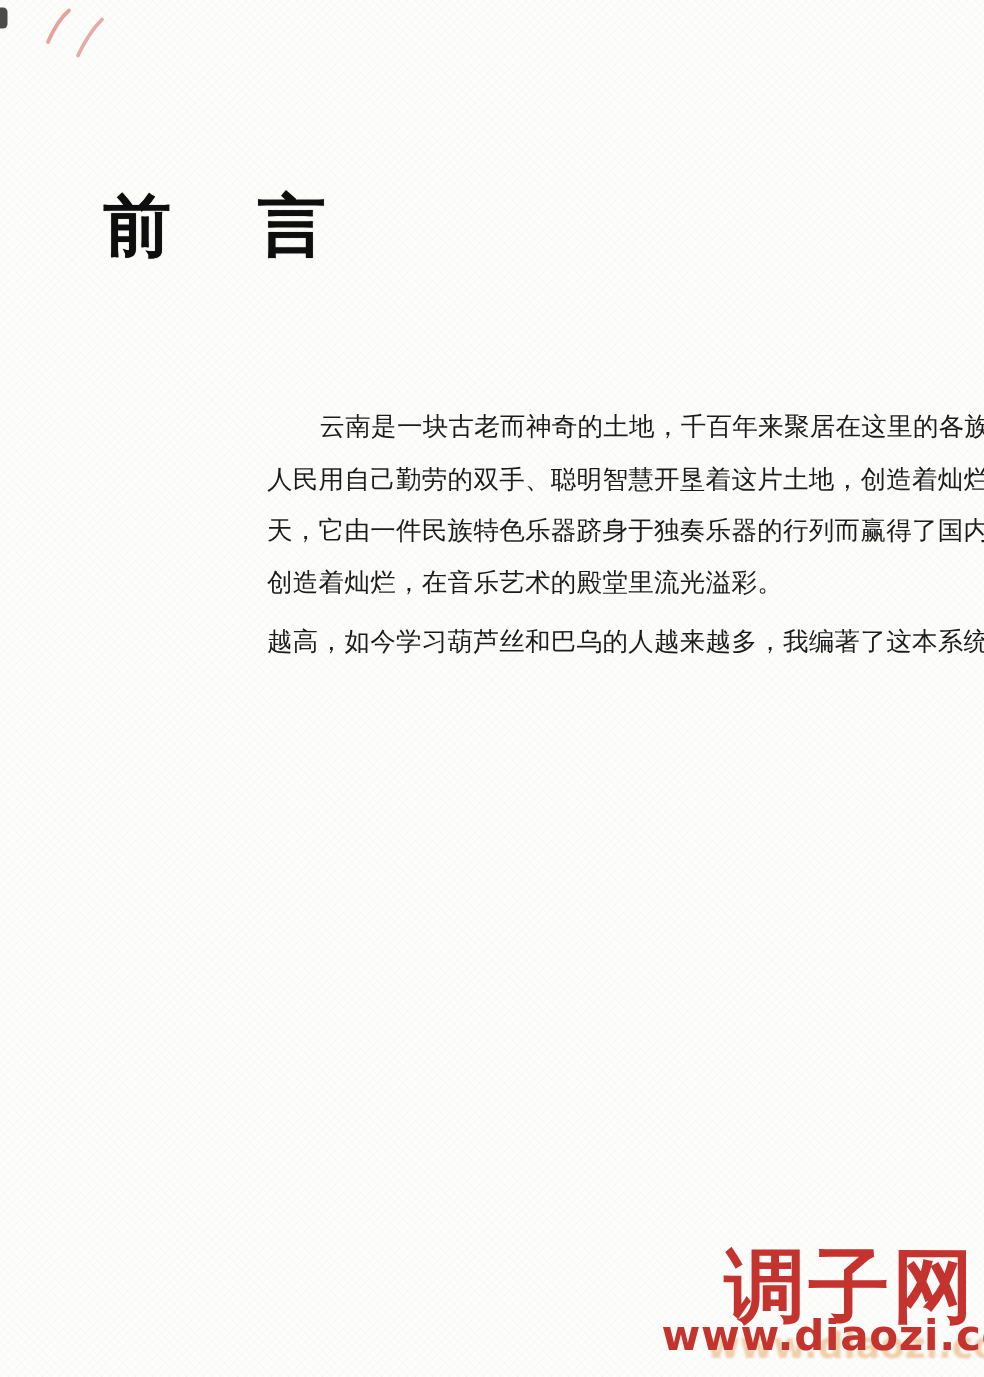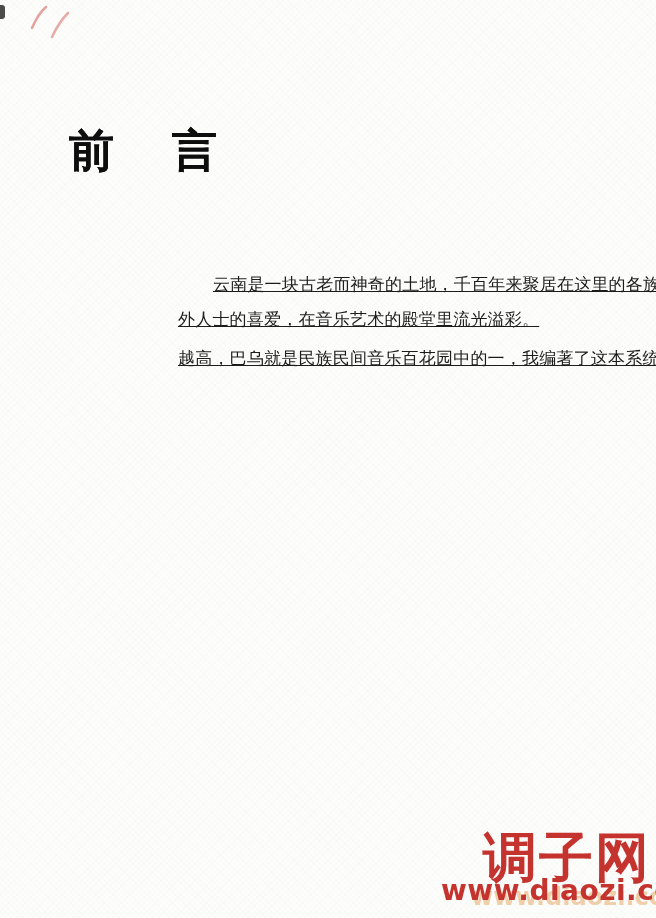"云南是一块古老而神奇的土地，千百年来聚居在这里的各族" .text-block { text-decoration: underline -> none }
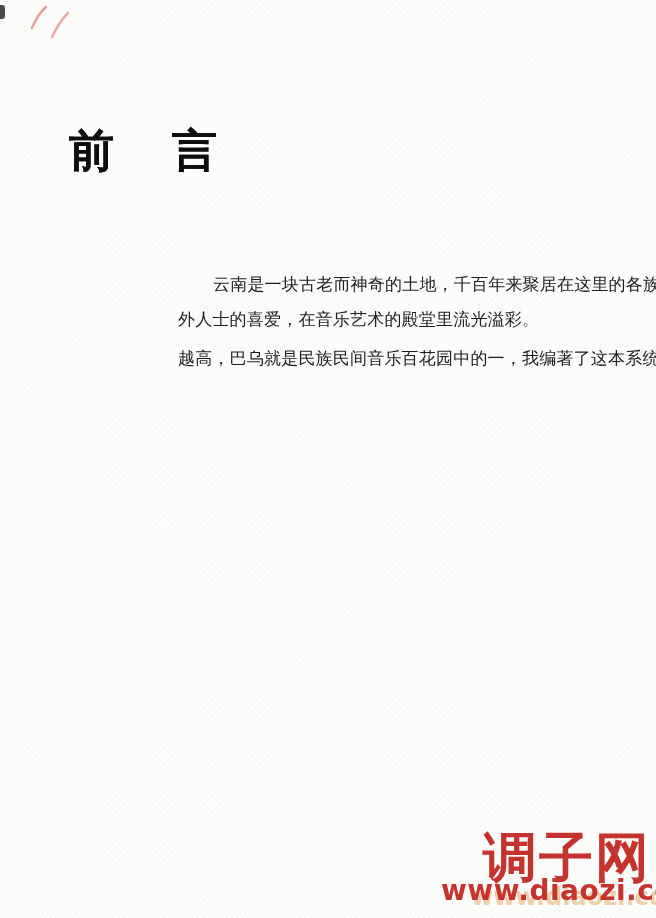"人民用自己勤劳的双手、聪明智慧开垦着这片土地，创造着灿烂" div.tline { html: none -> <div>人民用自己勤劳的双手、聪明智慧开垦着这片土地，创造着灿烂</div> }
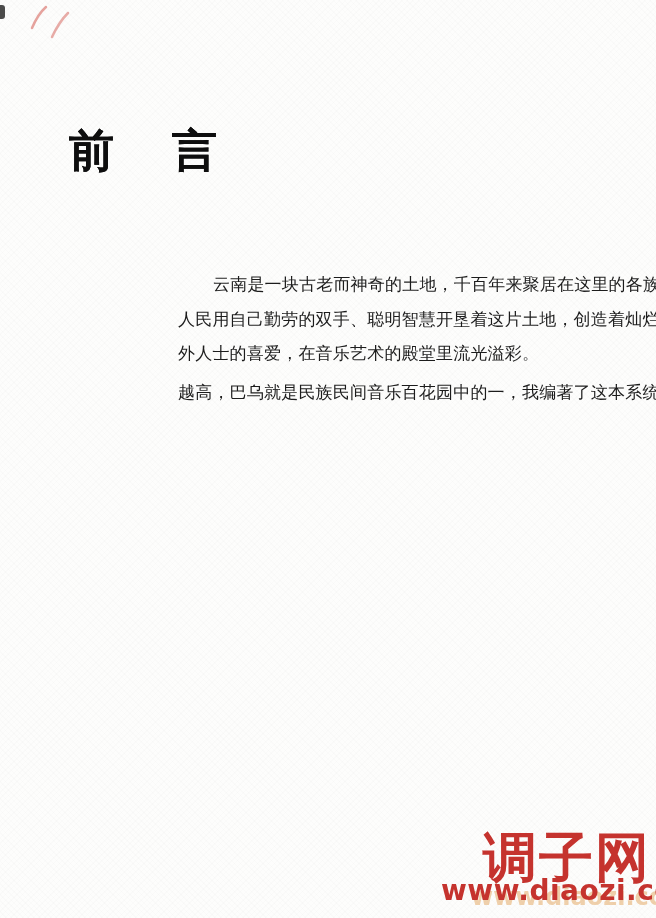"天，它由一件民族特色乐器跻身于独奏乐器的行列而赢得了国内" div.tline { html: none -> <div>天，它由一件民族特色乐器跻身于独奏乐器的行列而赢得了国内</div> }
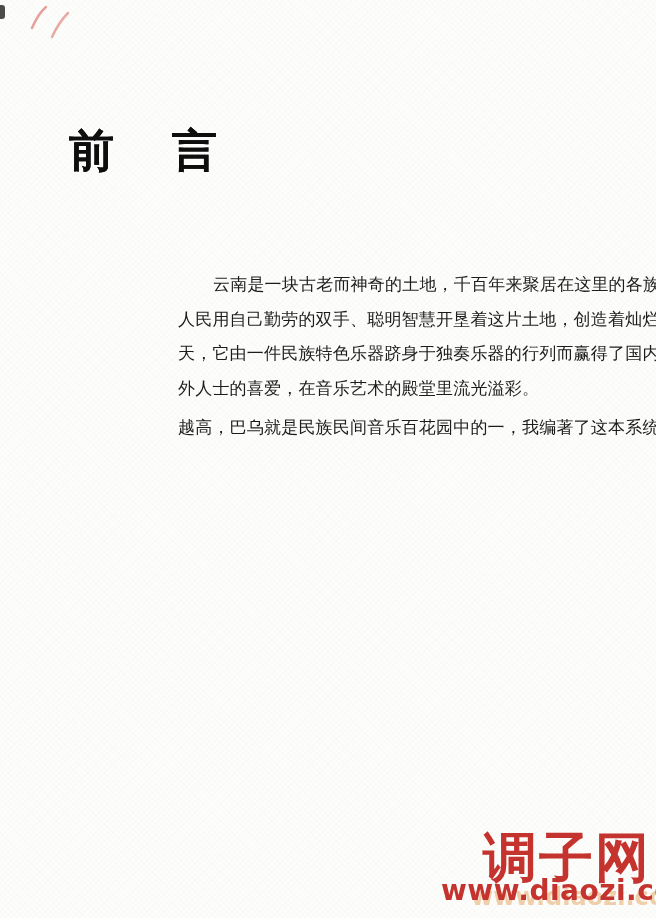"外人士的喜爱，在音乐艺术的殿堂里流光溢彩。" div.tline { text: 外人士的喜爱 -> 创造着灿烂 }
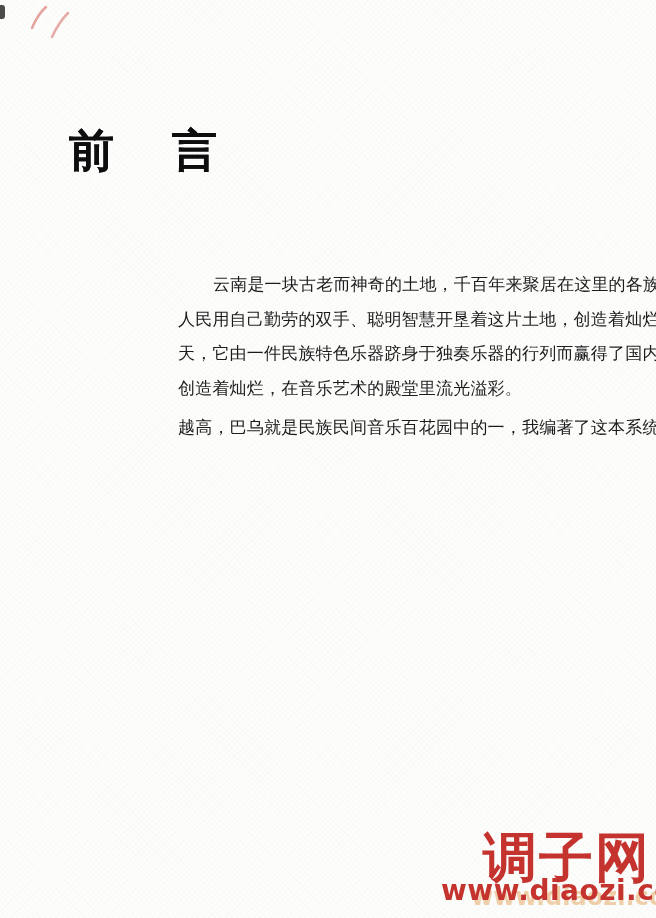"越高，巴乌就是民族民间音乐百花园中的一，我编著了这本系统" div.tline { text: 巴乌就是民族民间音乐百花园中的一 -> 如今学习葫芦丝和巴乌的人越来越多 }
